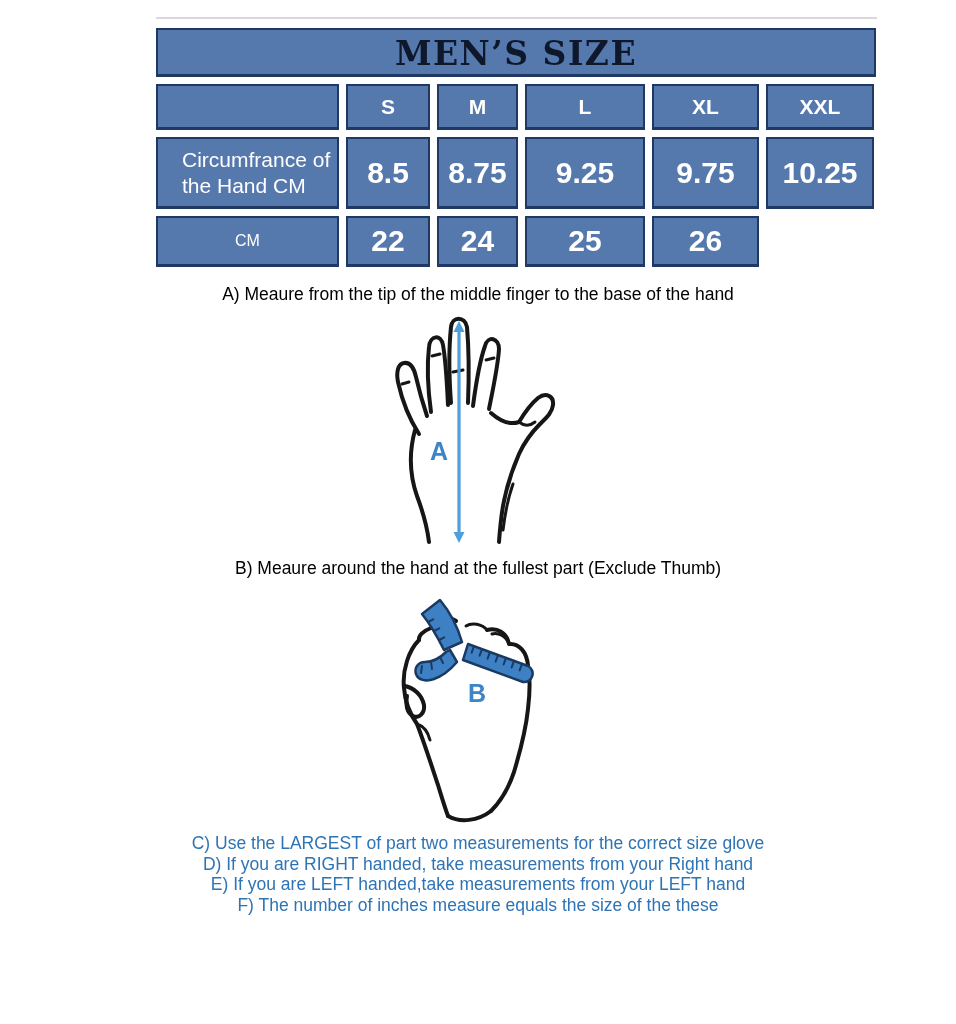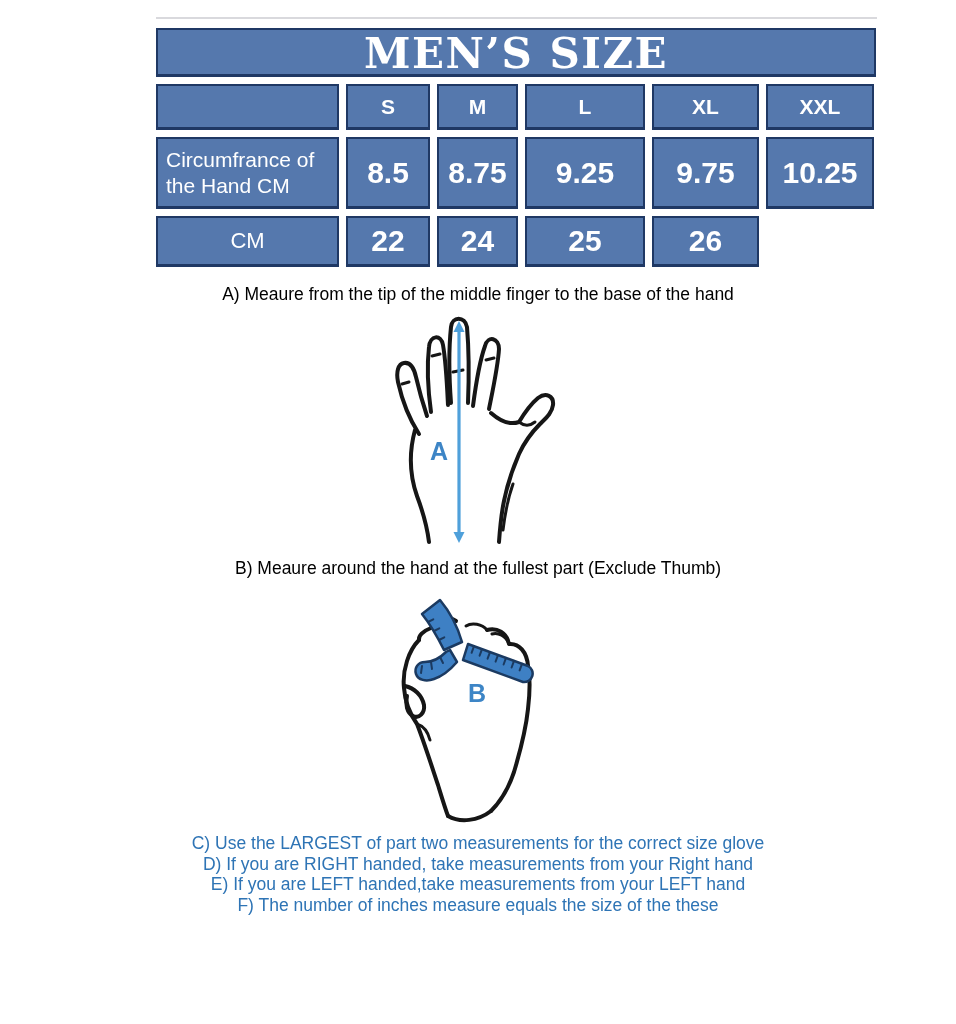"MEN’S SIZE" .table-title { color: #ffffff -> #0f172a; font-size: 42px -> 33px }
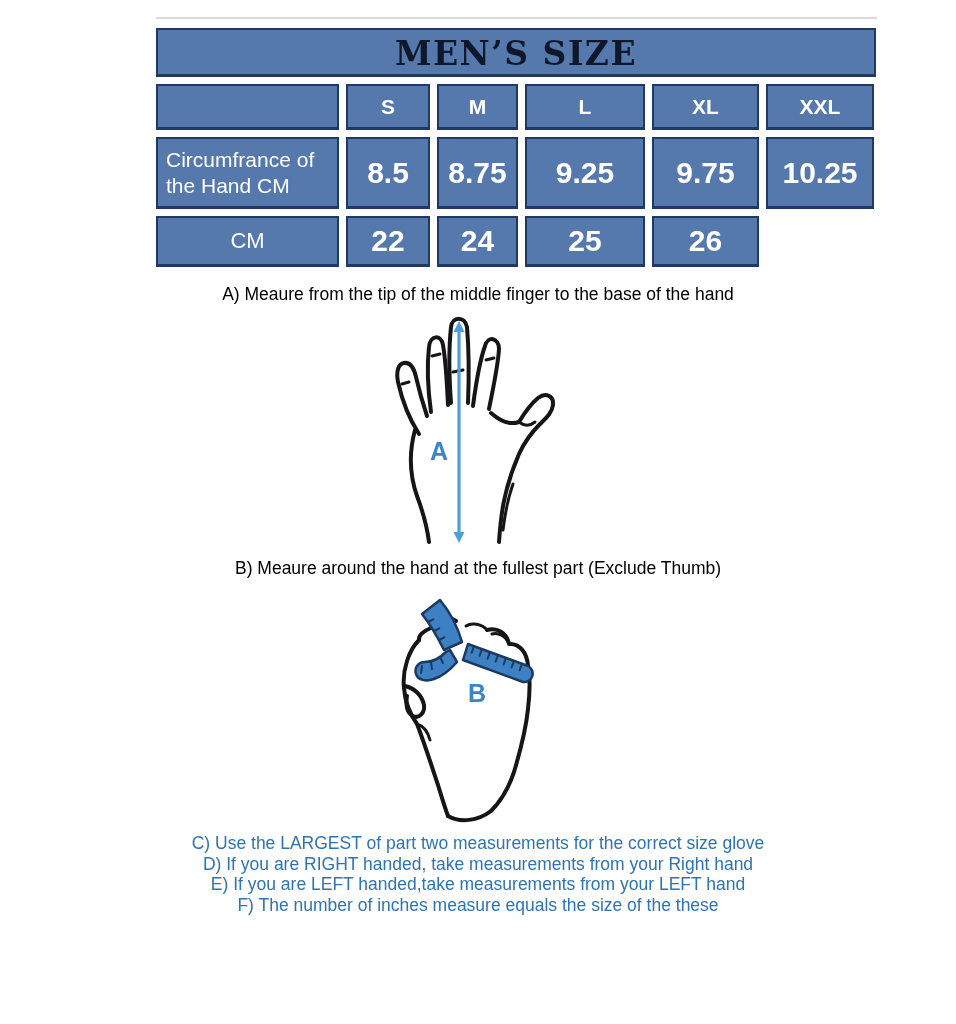"Circumfrance of the Hand CM" .cell.row-label { padding-left: 8px -> 24px }
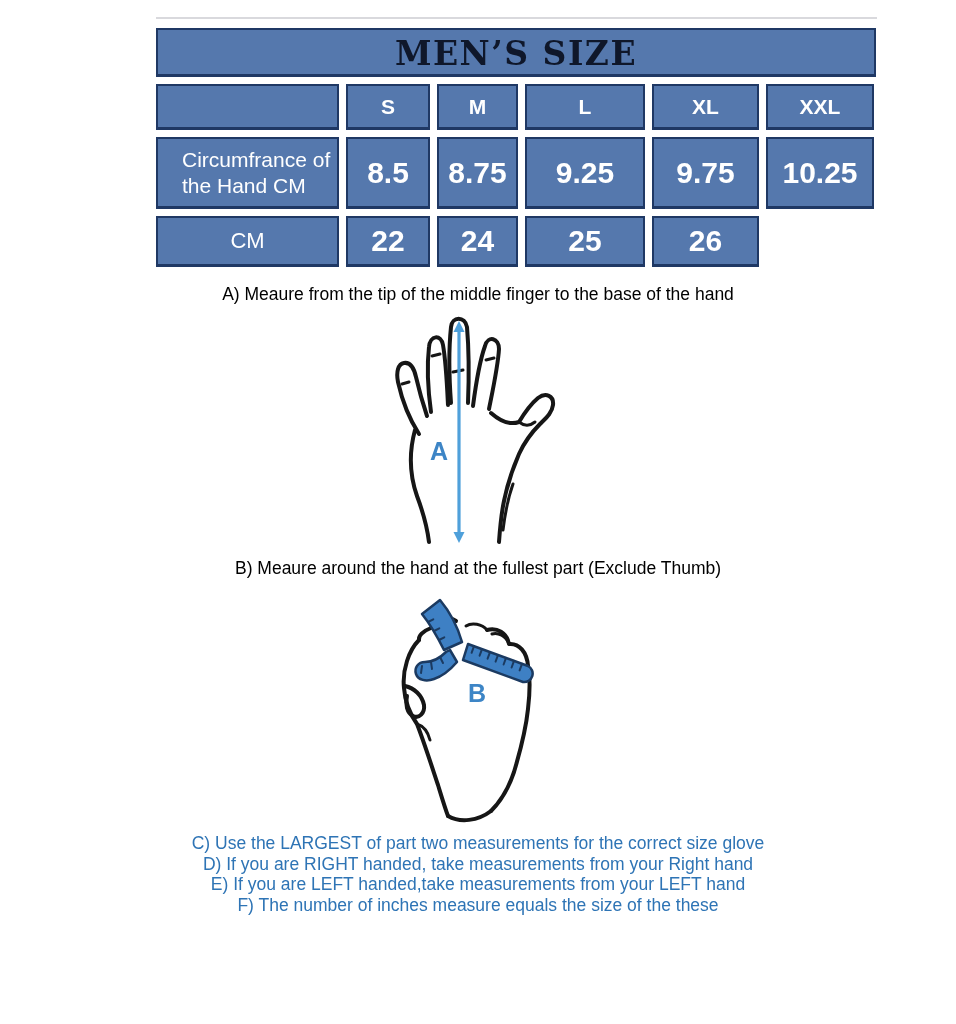"CM" .cell.row-label-center { font-size: 22px -> 16px }
